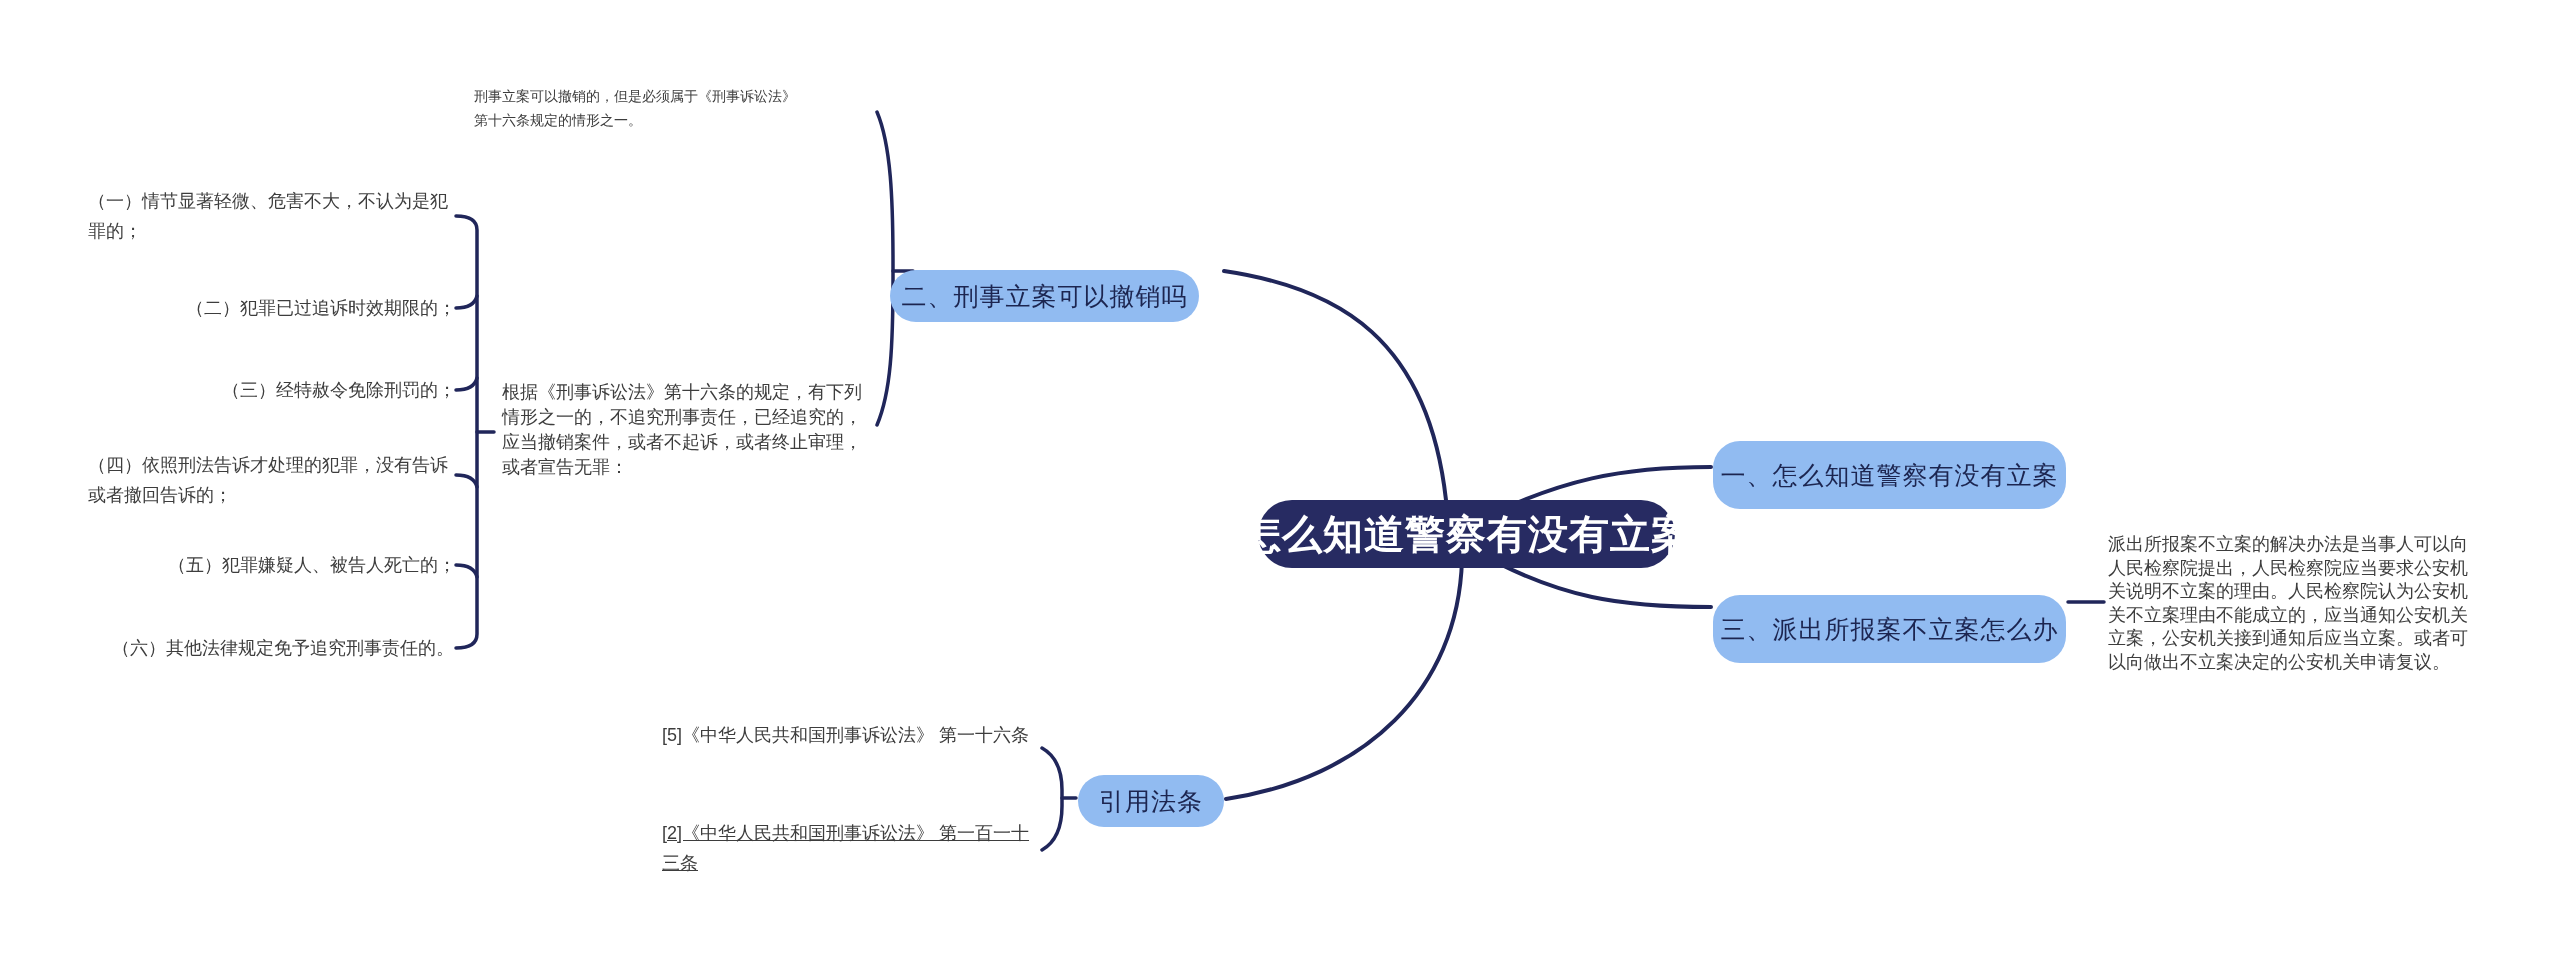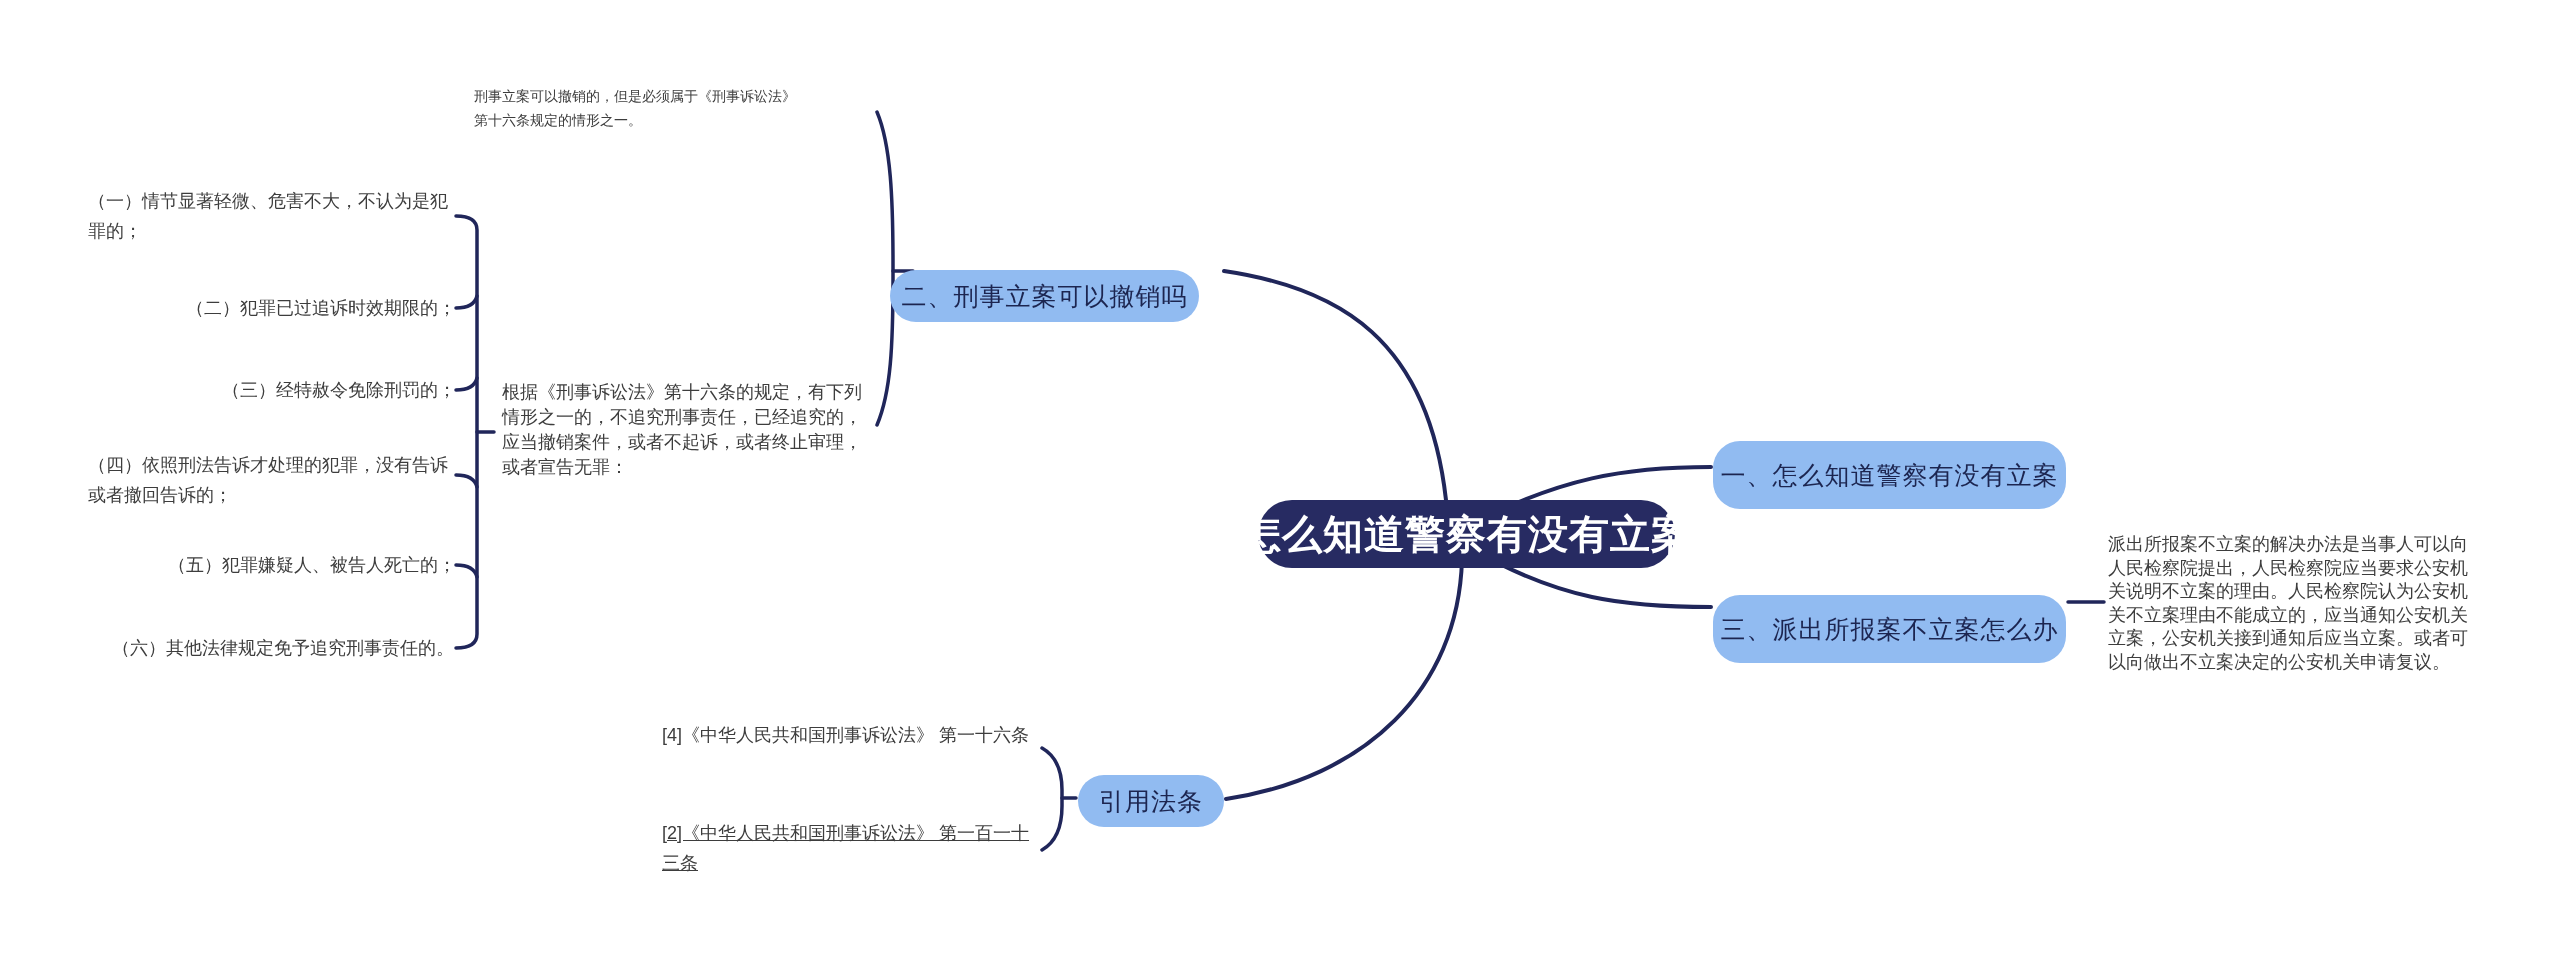"[4]《中华人民共和国刑事诉讼法》 第一十六条" div.citation { text: 4 -> 5 }
